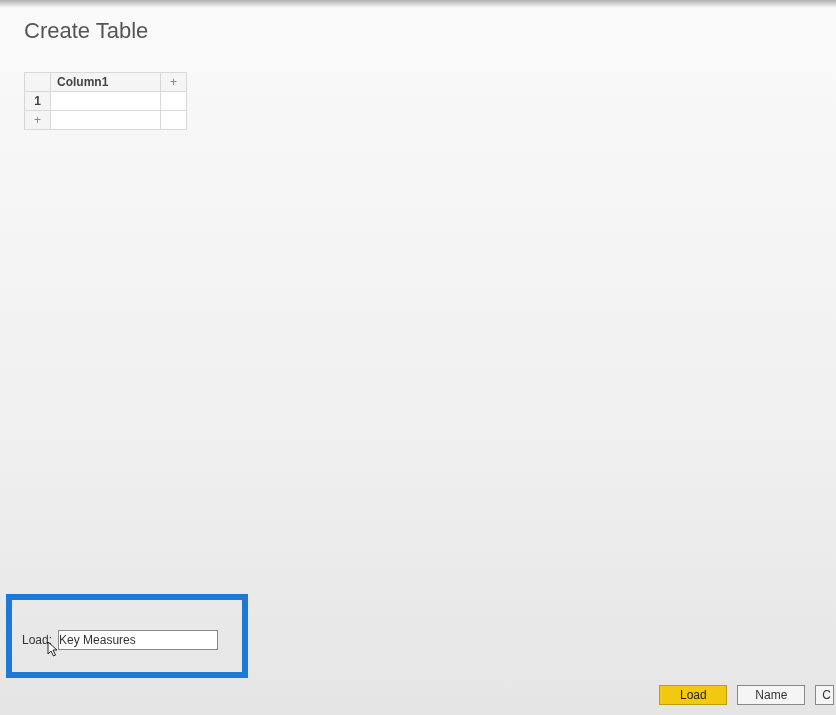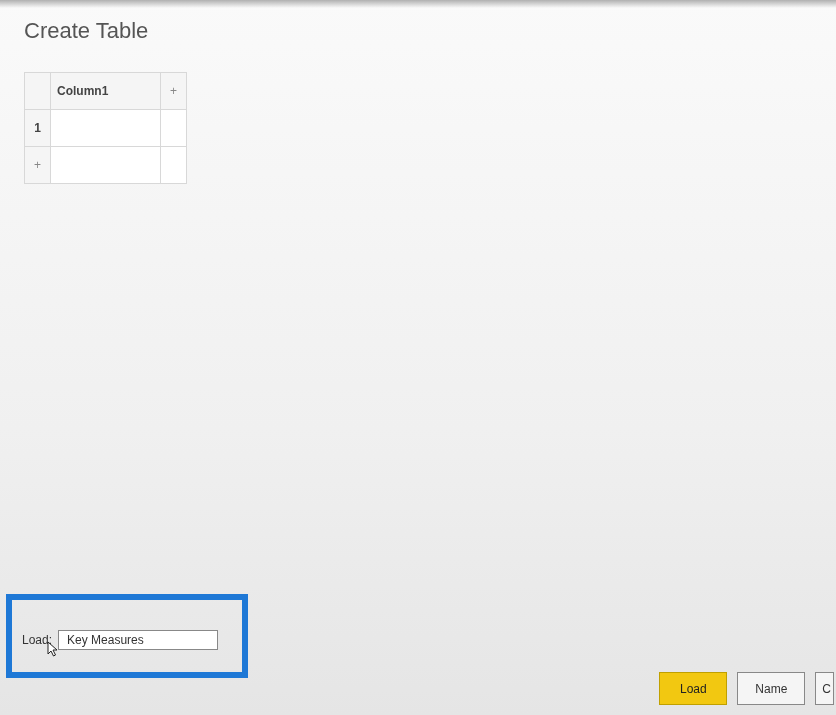"Column1" .grid td { height: 37px -> 19px }
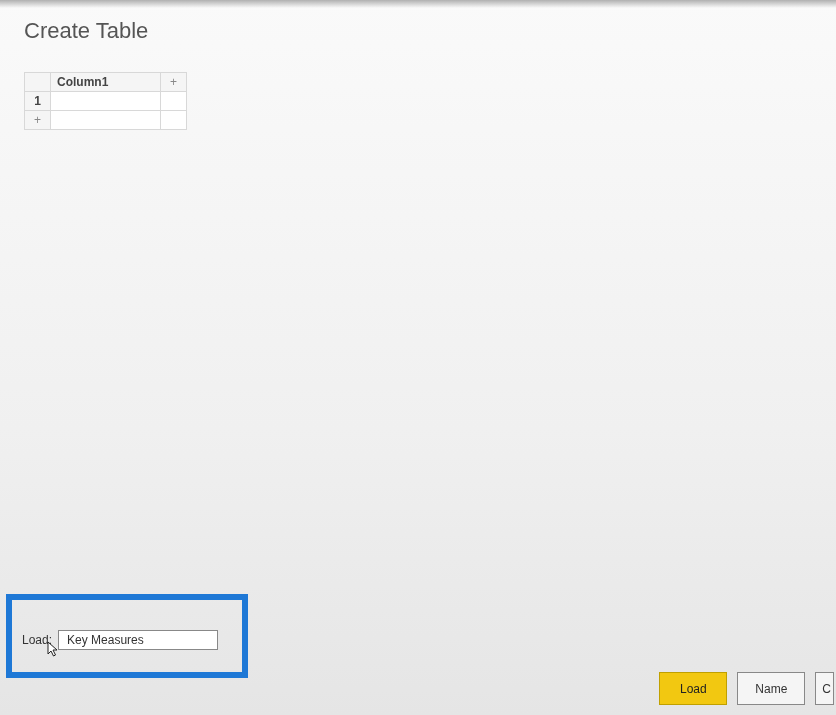"Key Measures" .name-input { padding: 0 8px -> 0 0 }
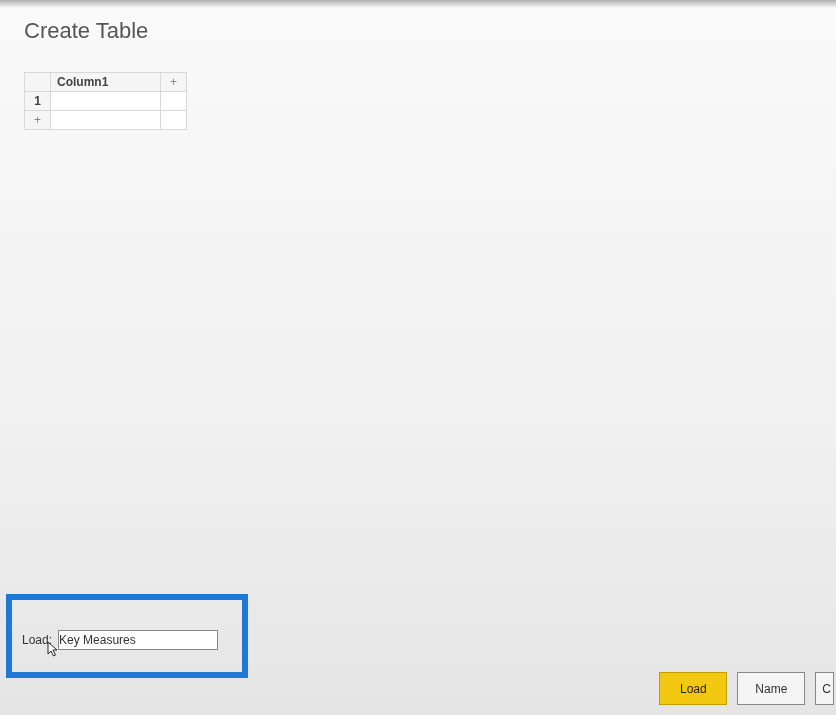"Load" .btn { height: 33px -> 20px }
